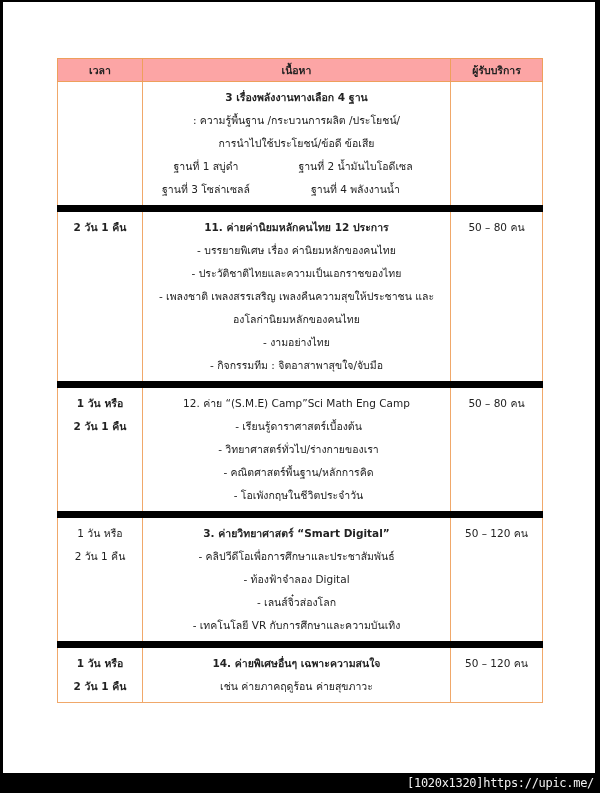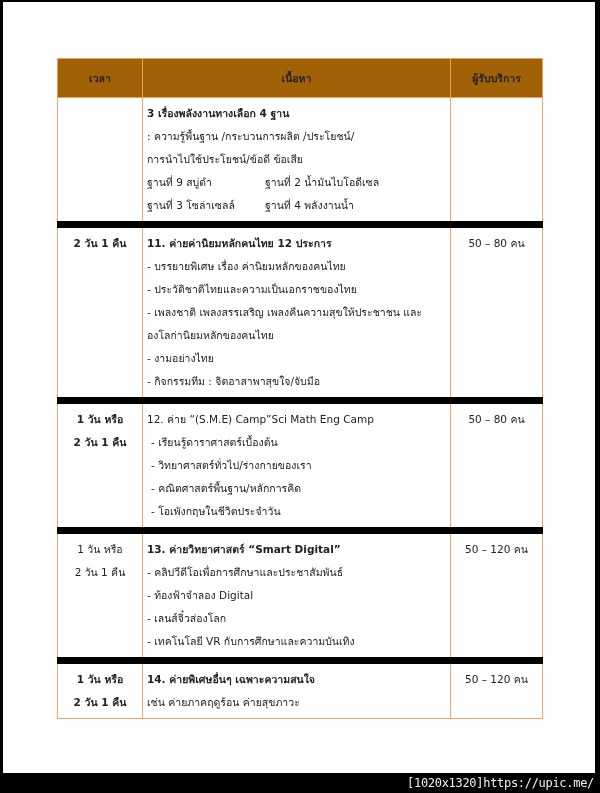"เวลา" .doc-table thead th { background: #a16207 -> #fca5a5; height: 39px -> 23px }
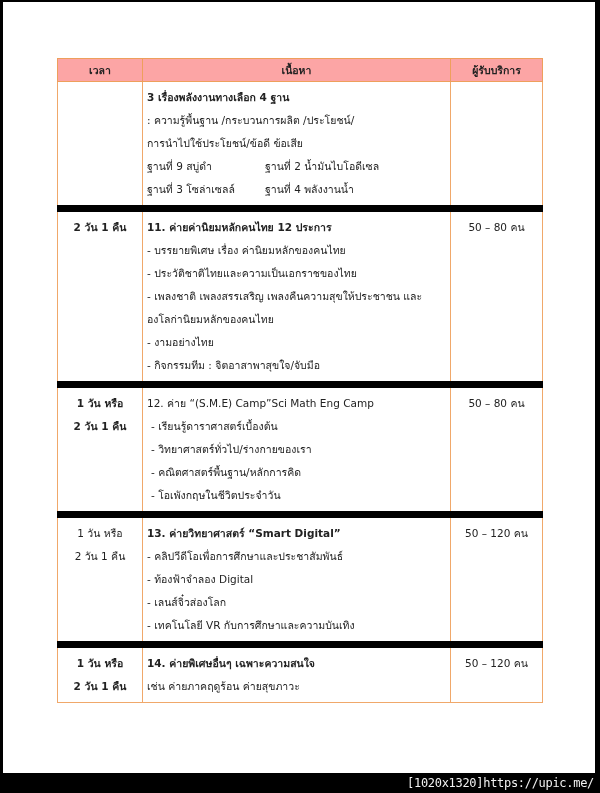"3 เรื่องพลังงานทางเลือก 4 ฐาน" .doc-table th, .doc-table td { text-align: none -> center }
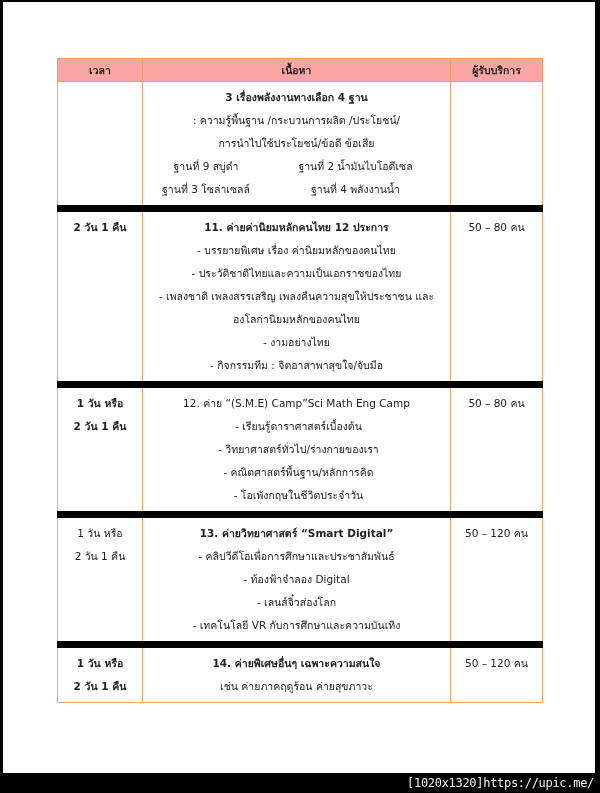"ฐานที่ 9 สบู่ดำ" span.line { text: 9 -> 1 }
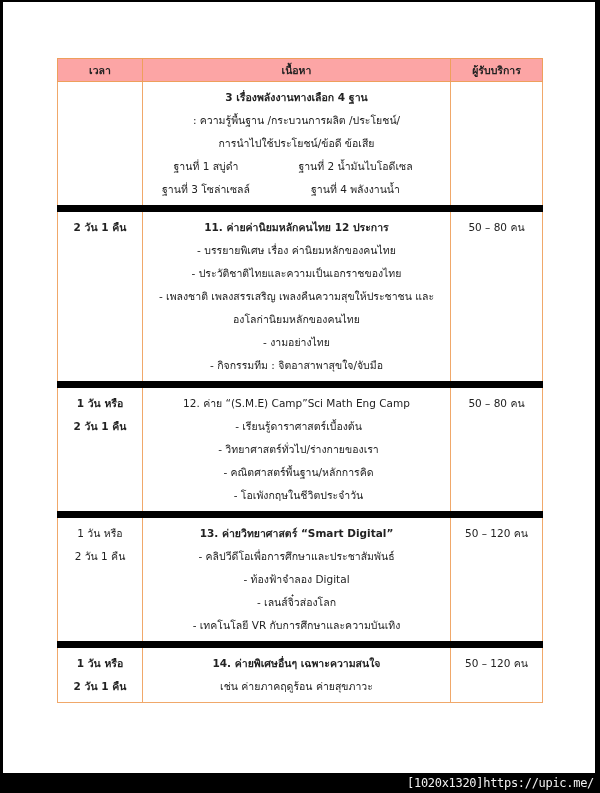"13. ค่ายวิทยาศาสตร์ “Smart Digital”" span.line { text: 13 -> 3 }
